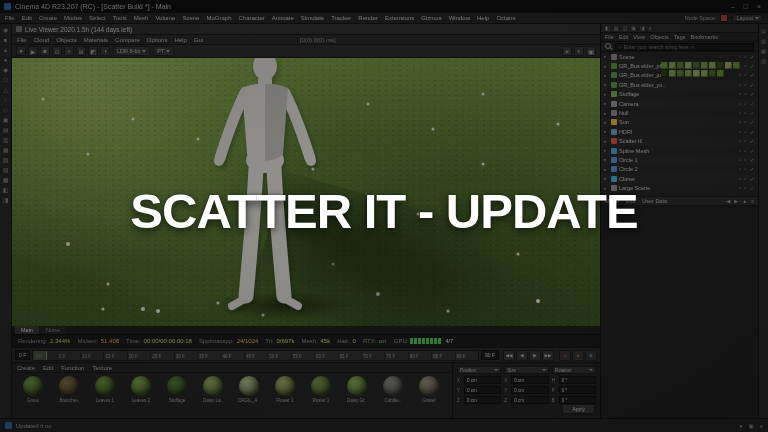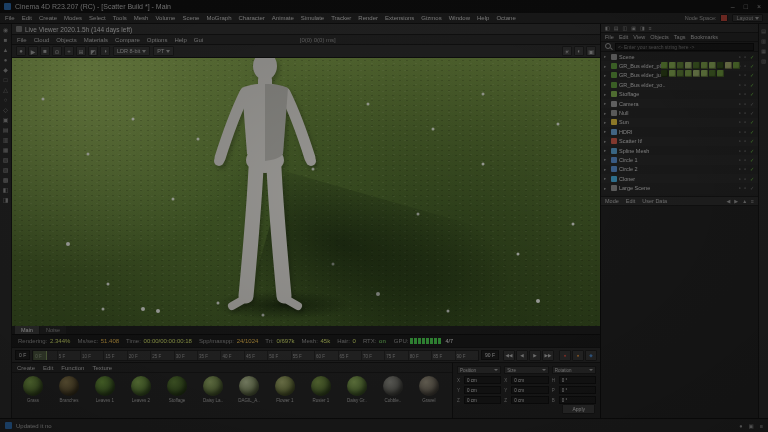"SCATTER IT - UPDATE" div { html: none -> <div>SCATTER IT - UPDATE</div> }
